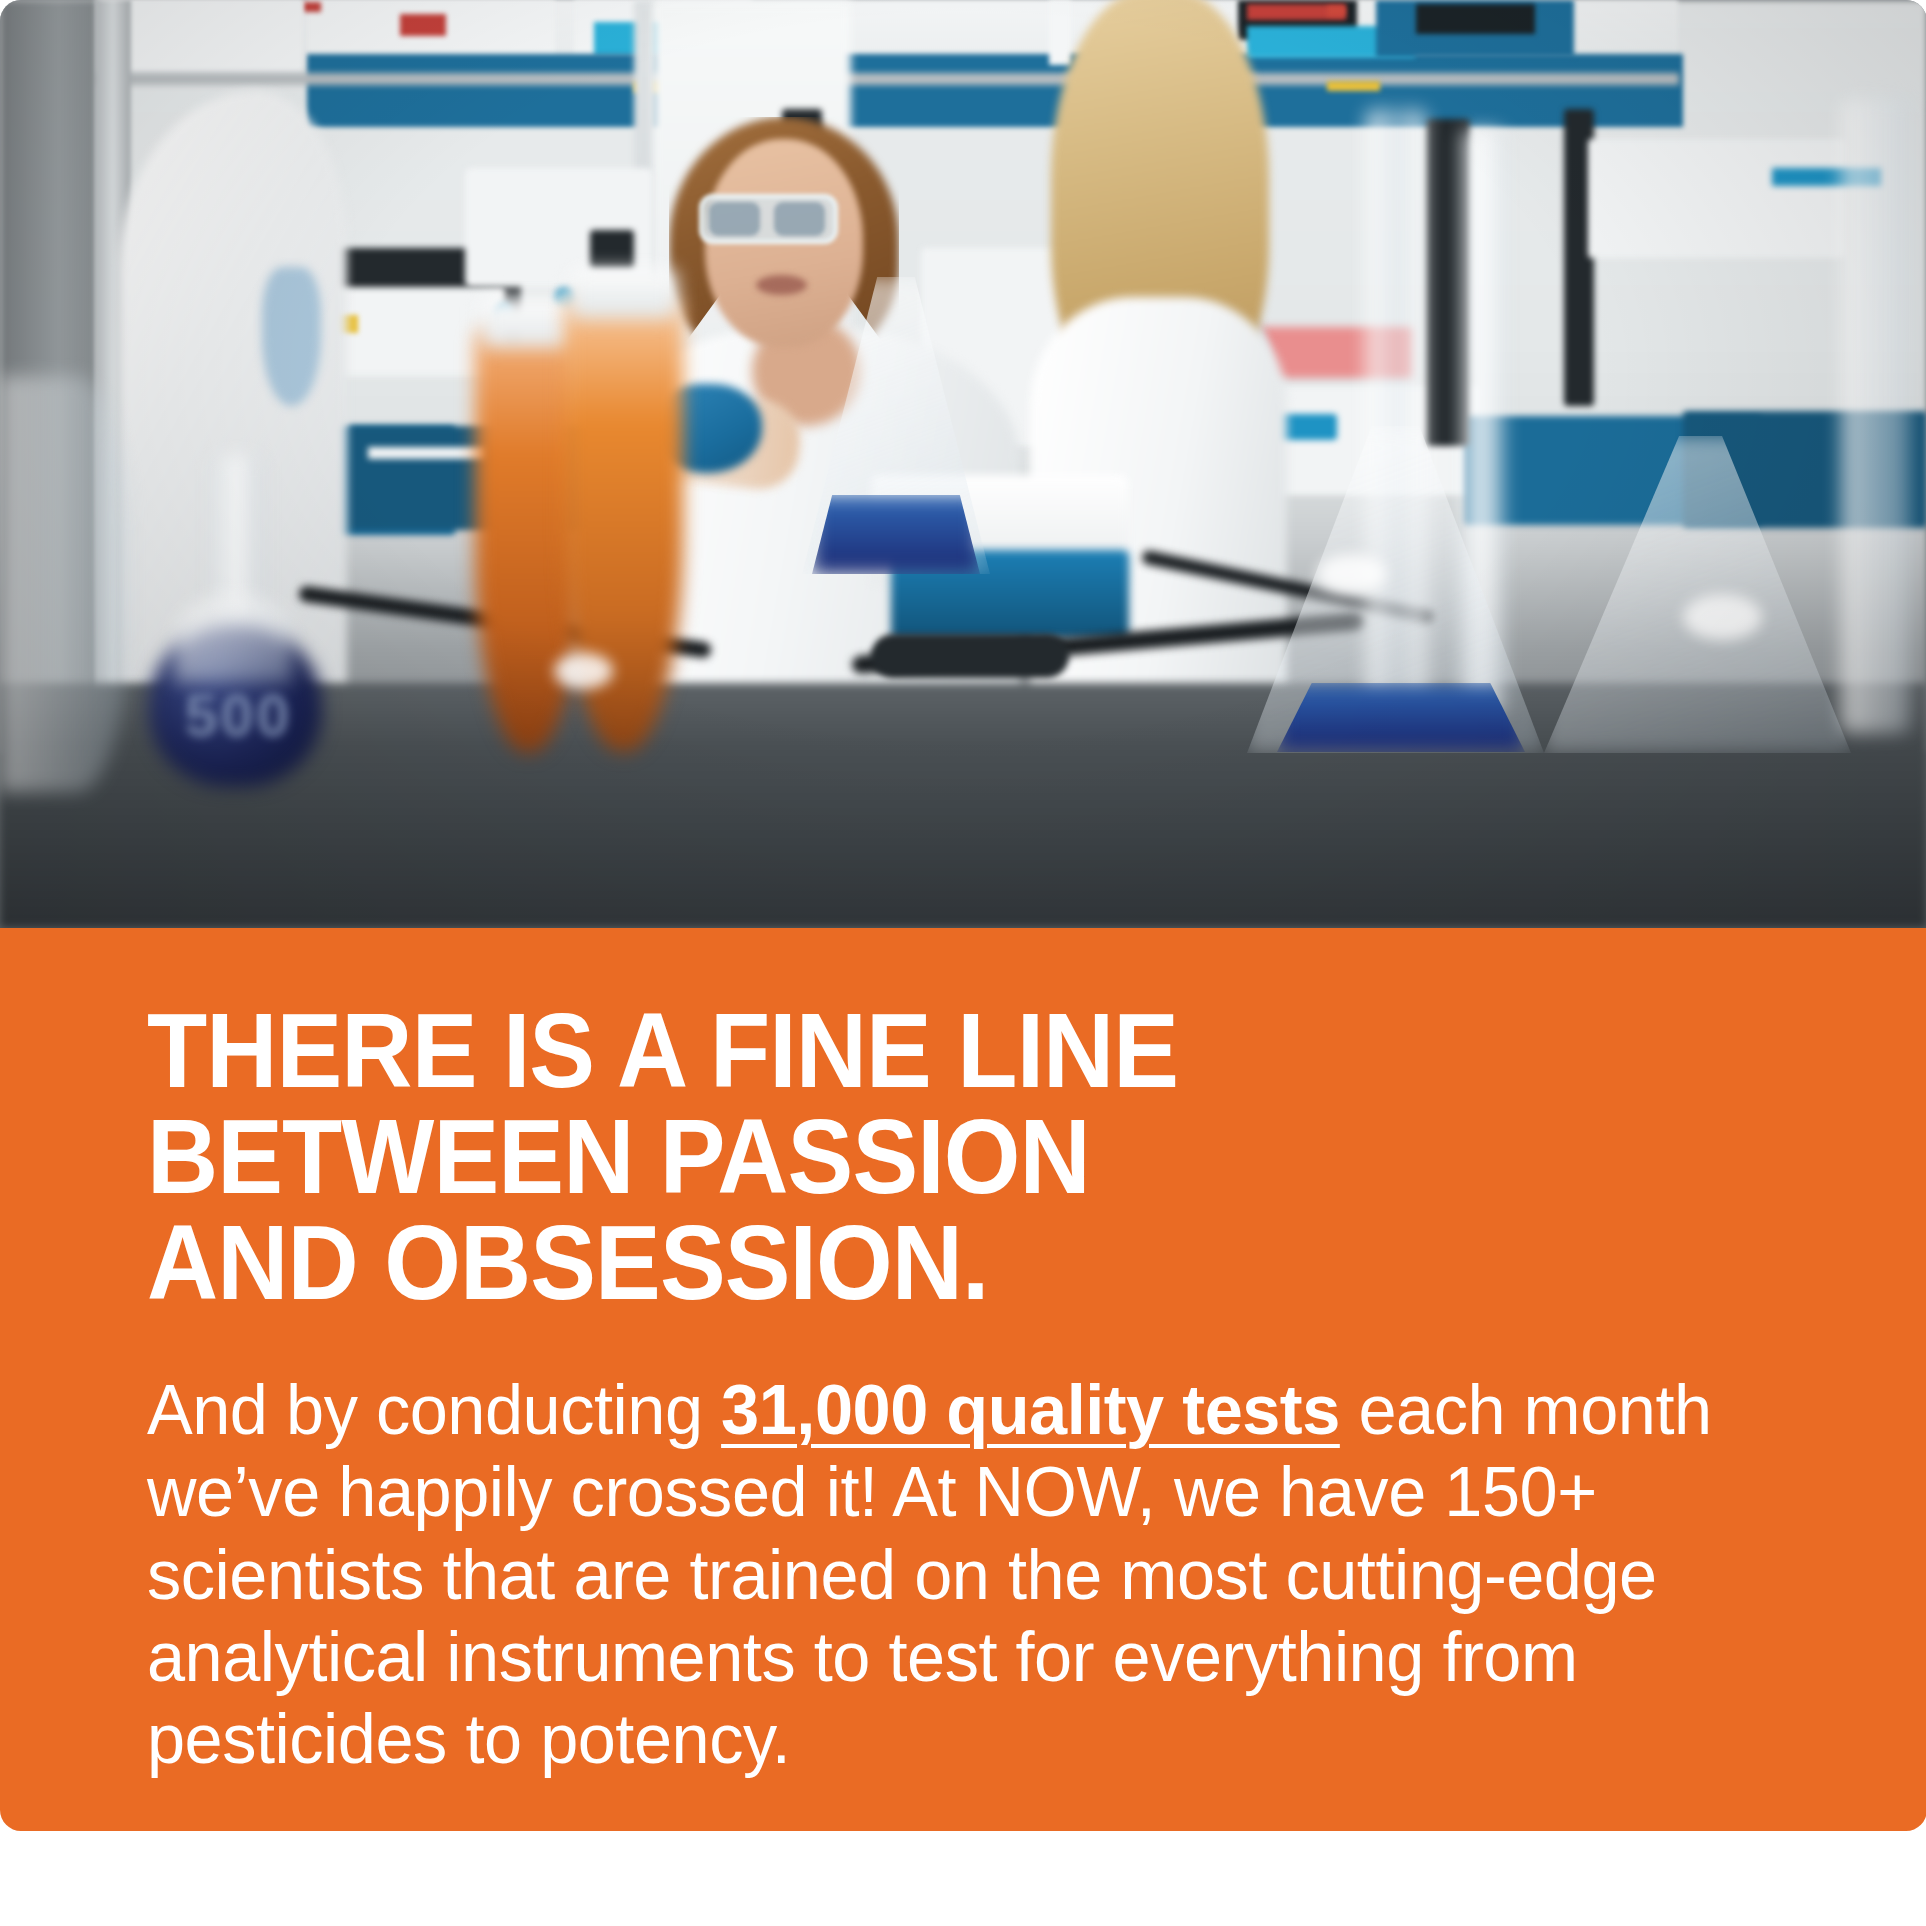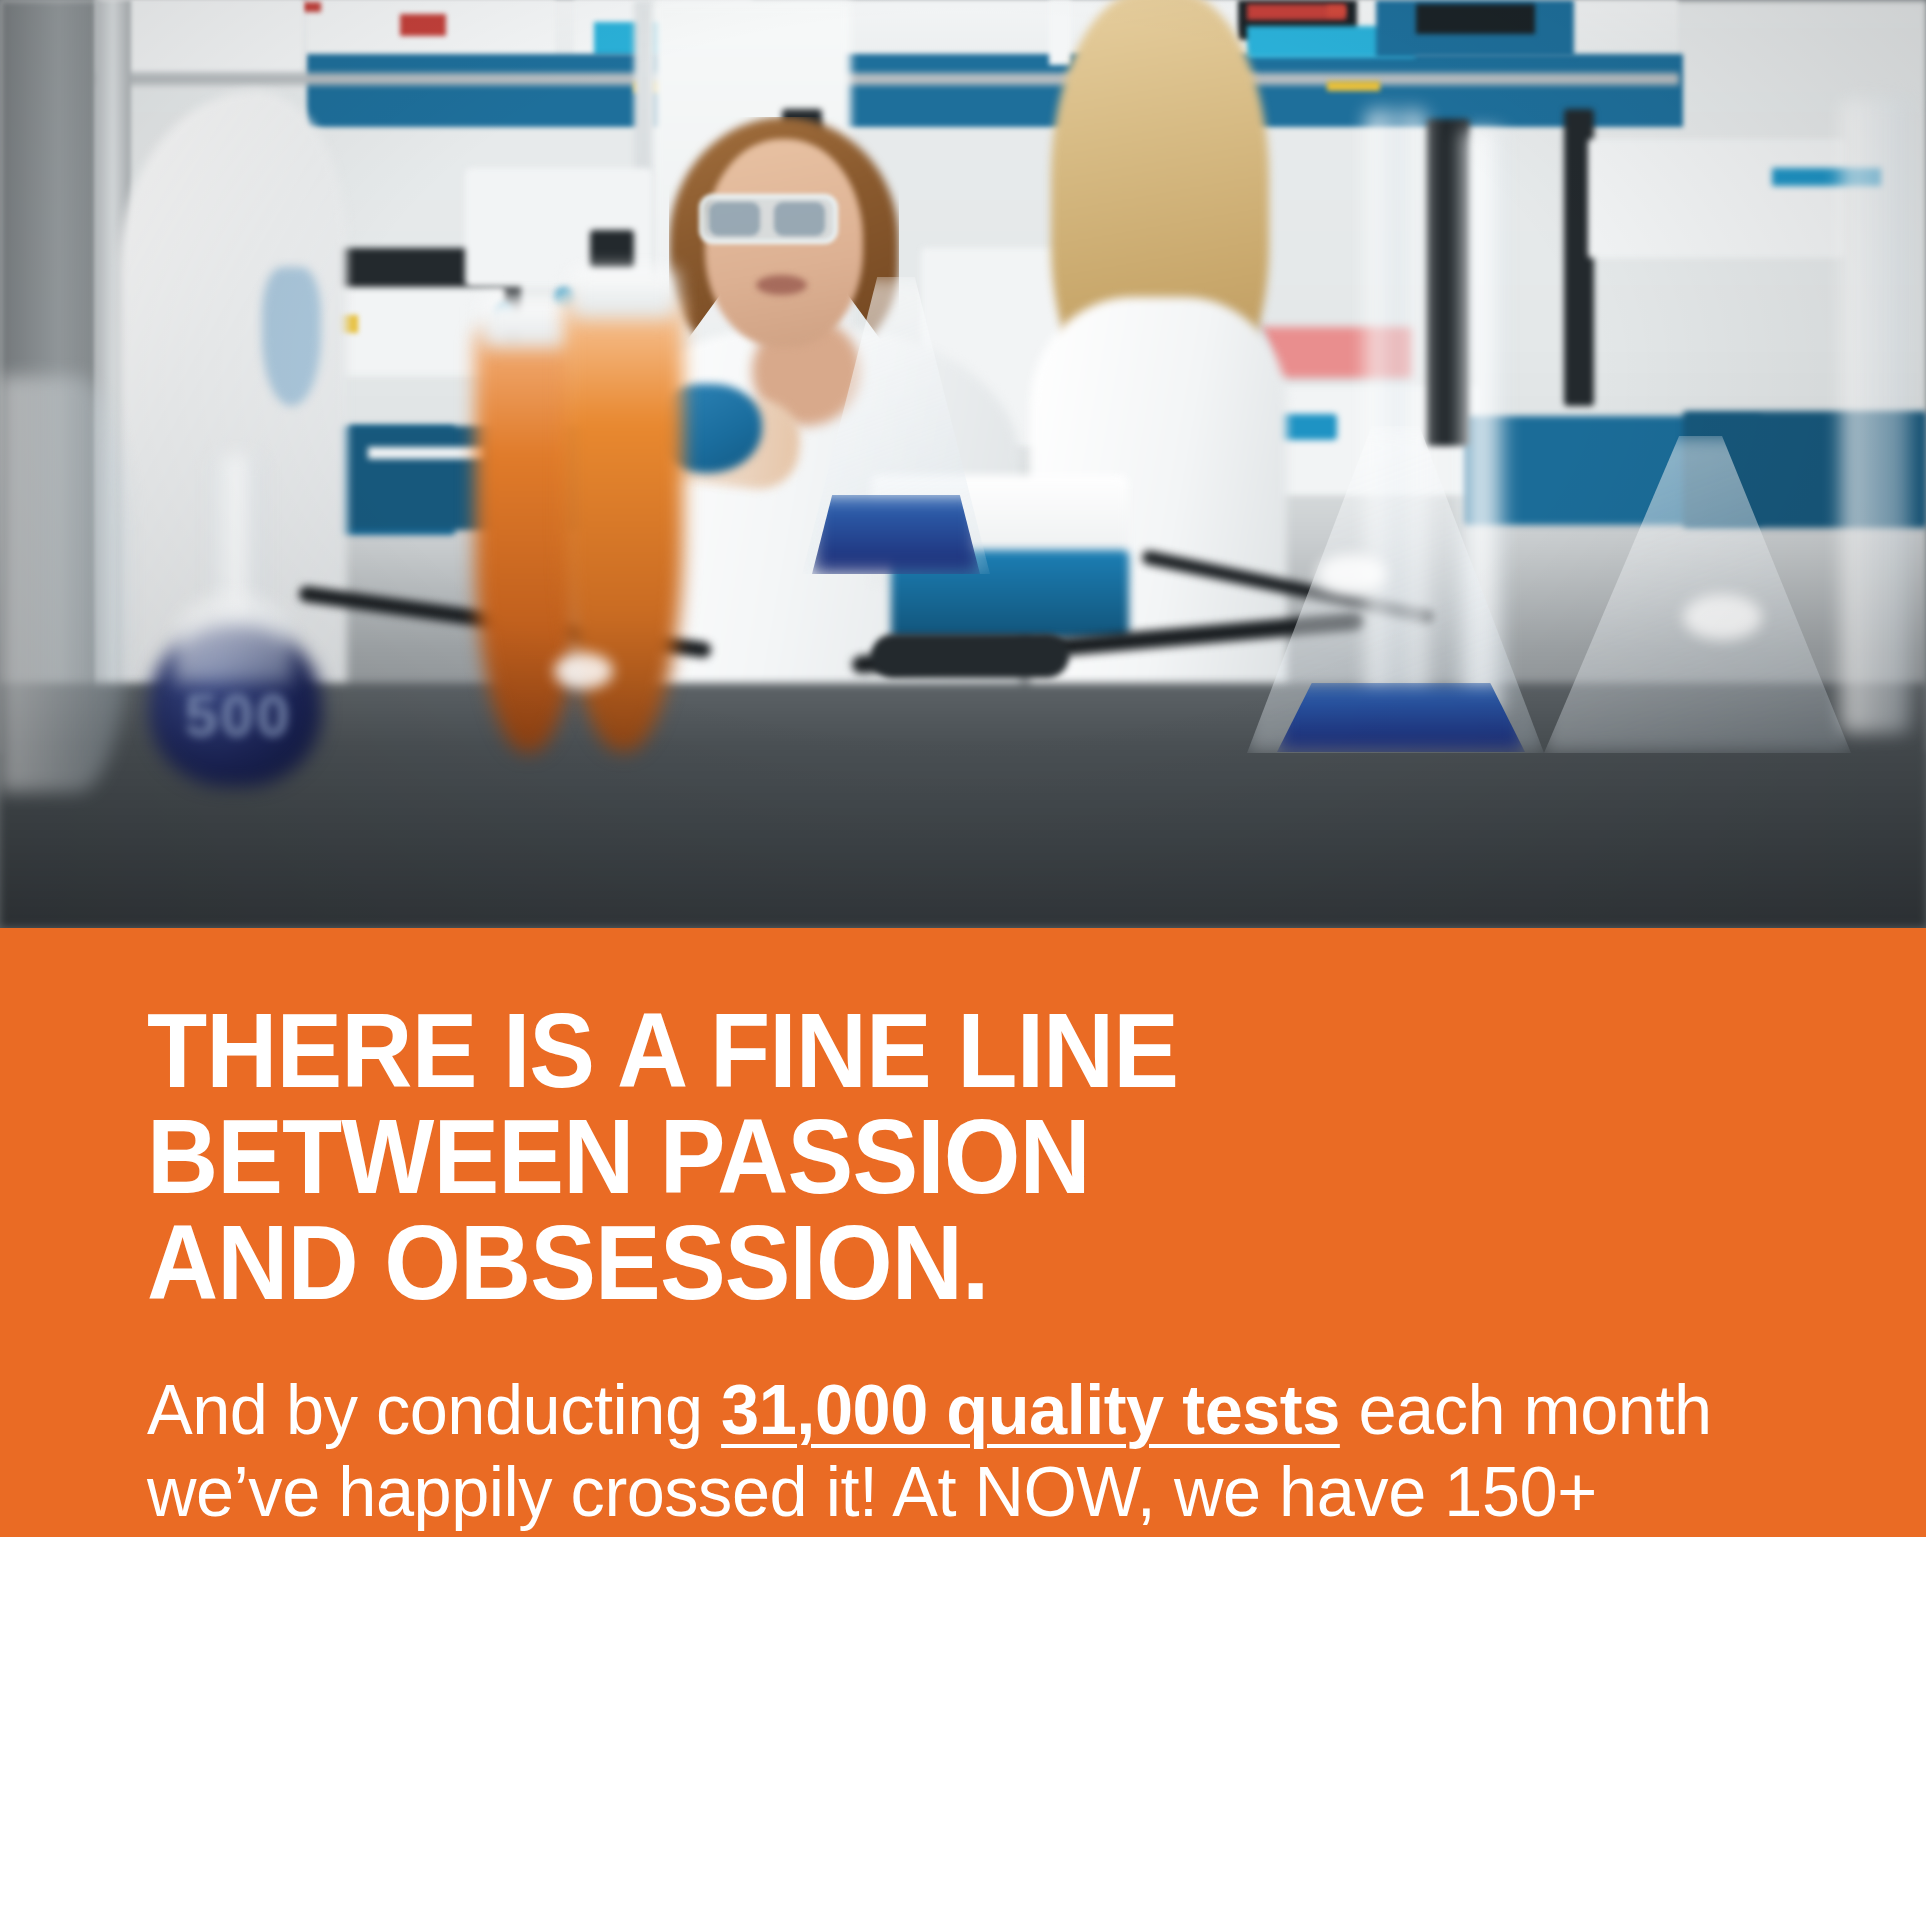"THERE IS A FINE LINE" #stage { border-radius: none -> 21px; height: 1537px -> 1831px }
